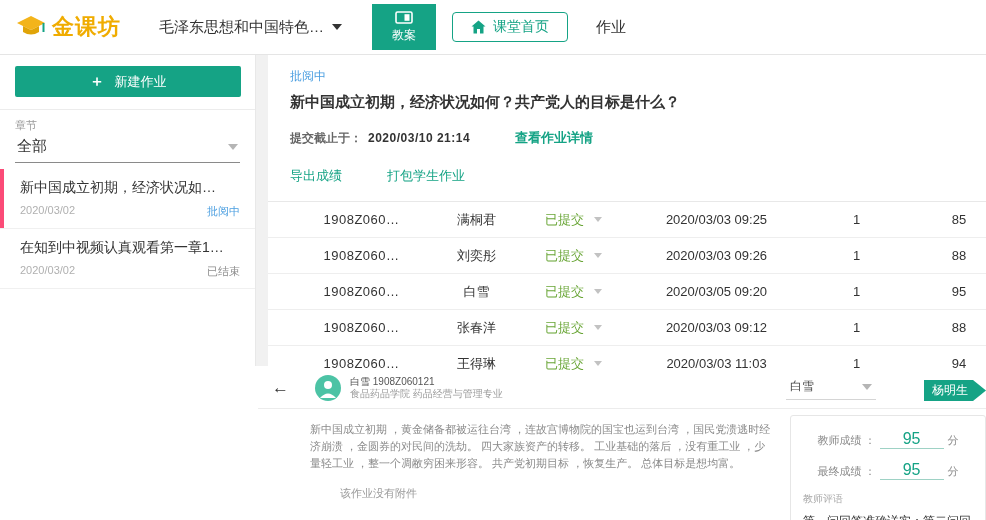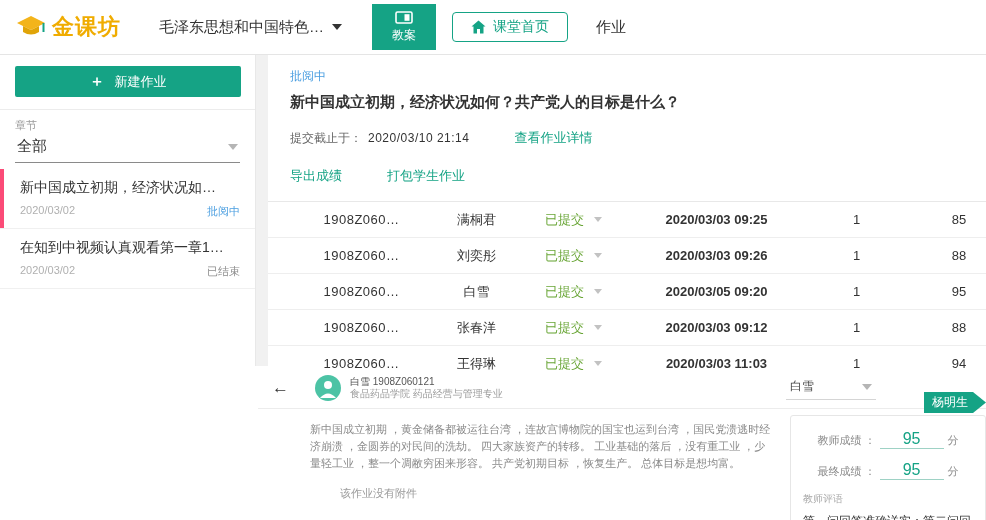"提交截止于：" .m-deadline-row { font-weight: none -> bold }
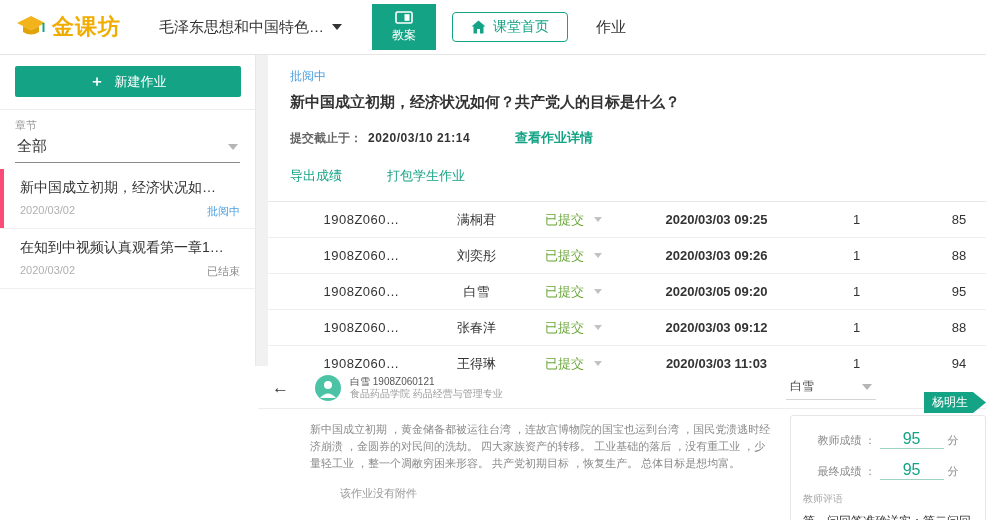"2020/03/03 09:25" .c-time { font-weight: bold -> none }
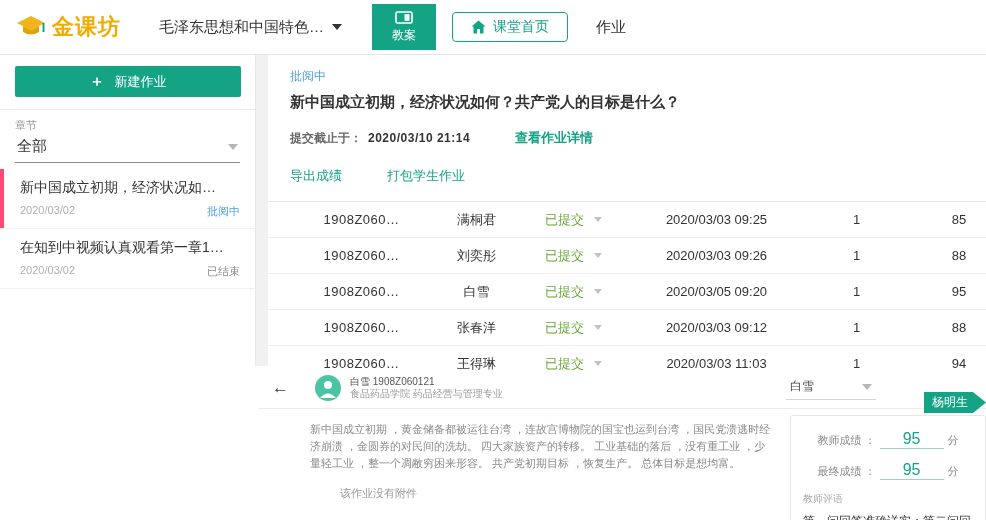"杨明生" .next-stu-btn { top: 20px -> 8px }
